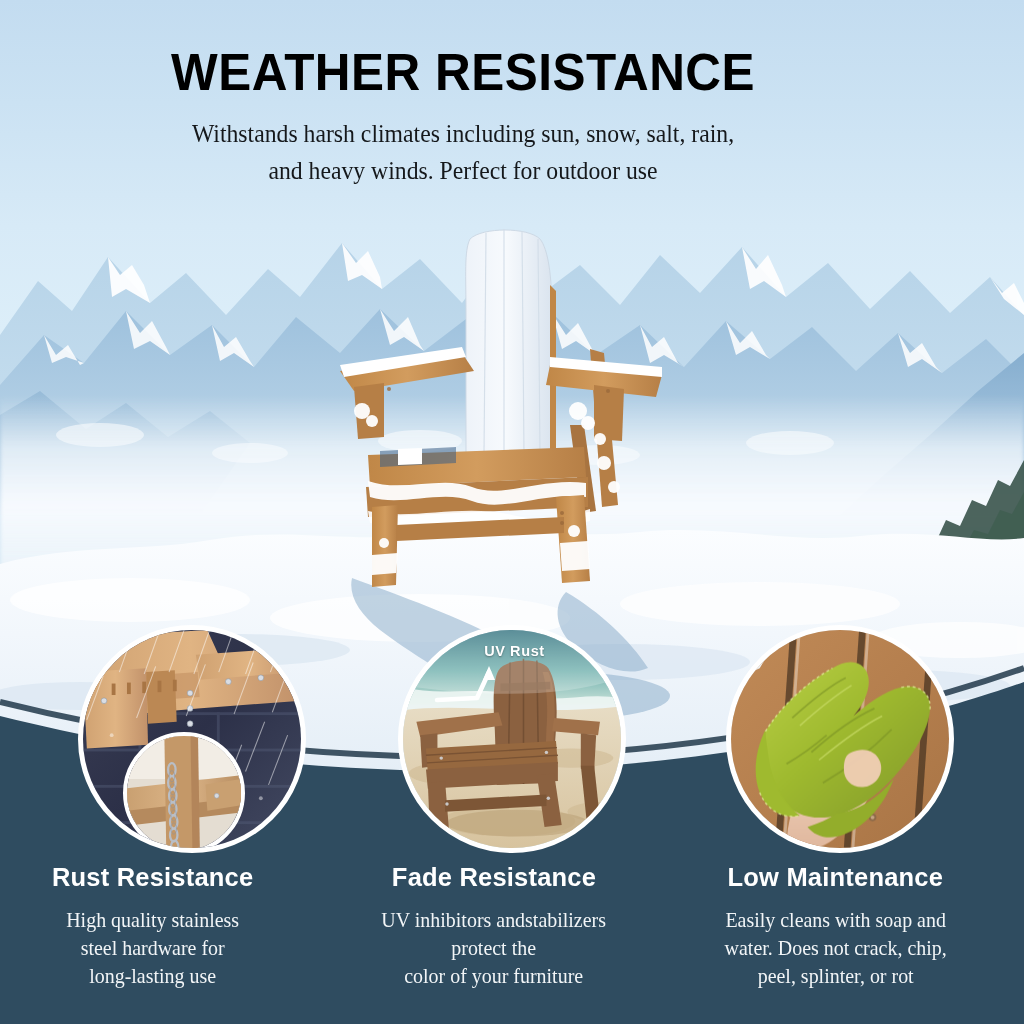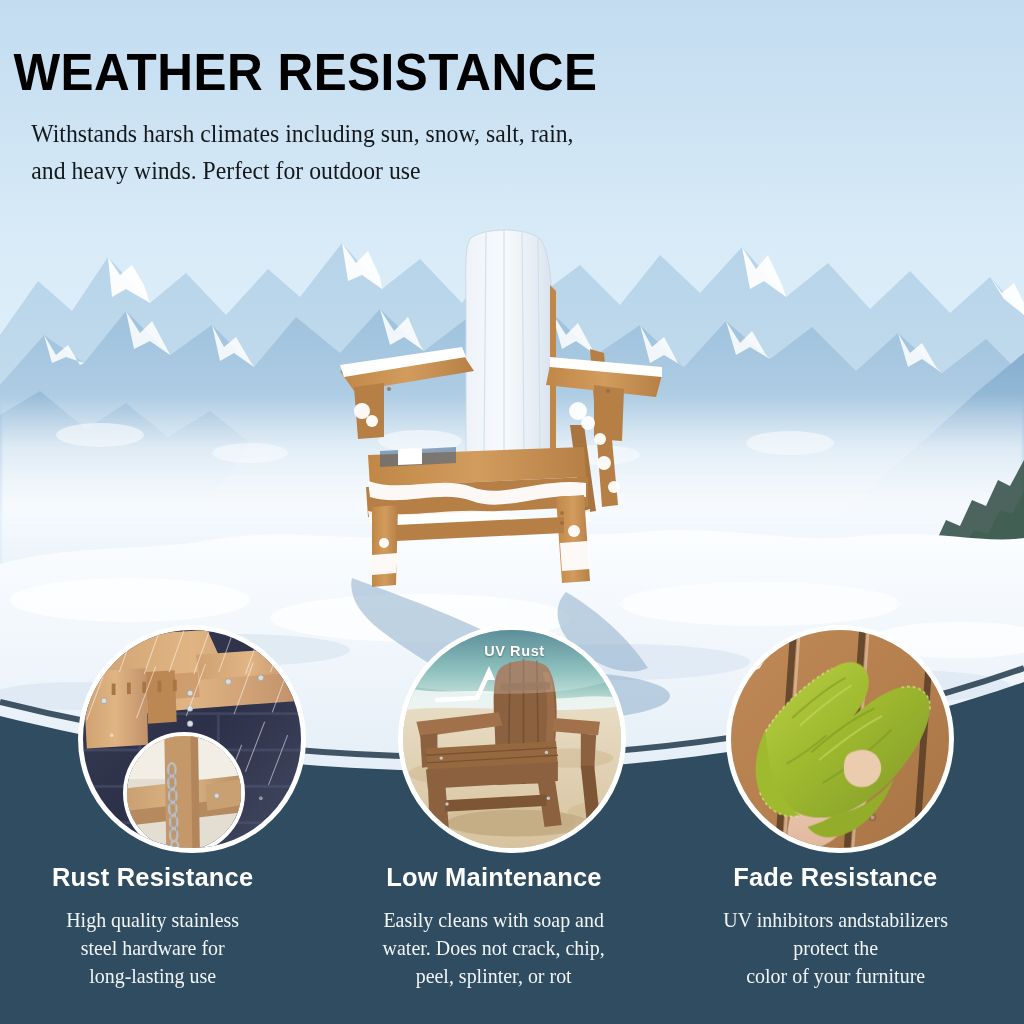"WEATHER RESISTANCE" .header-block { left: 0 -> 16px; text-align: none -> center }
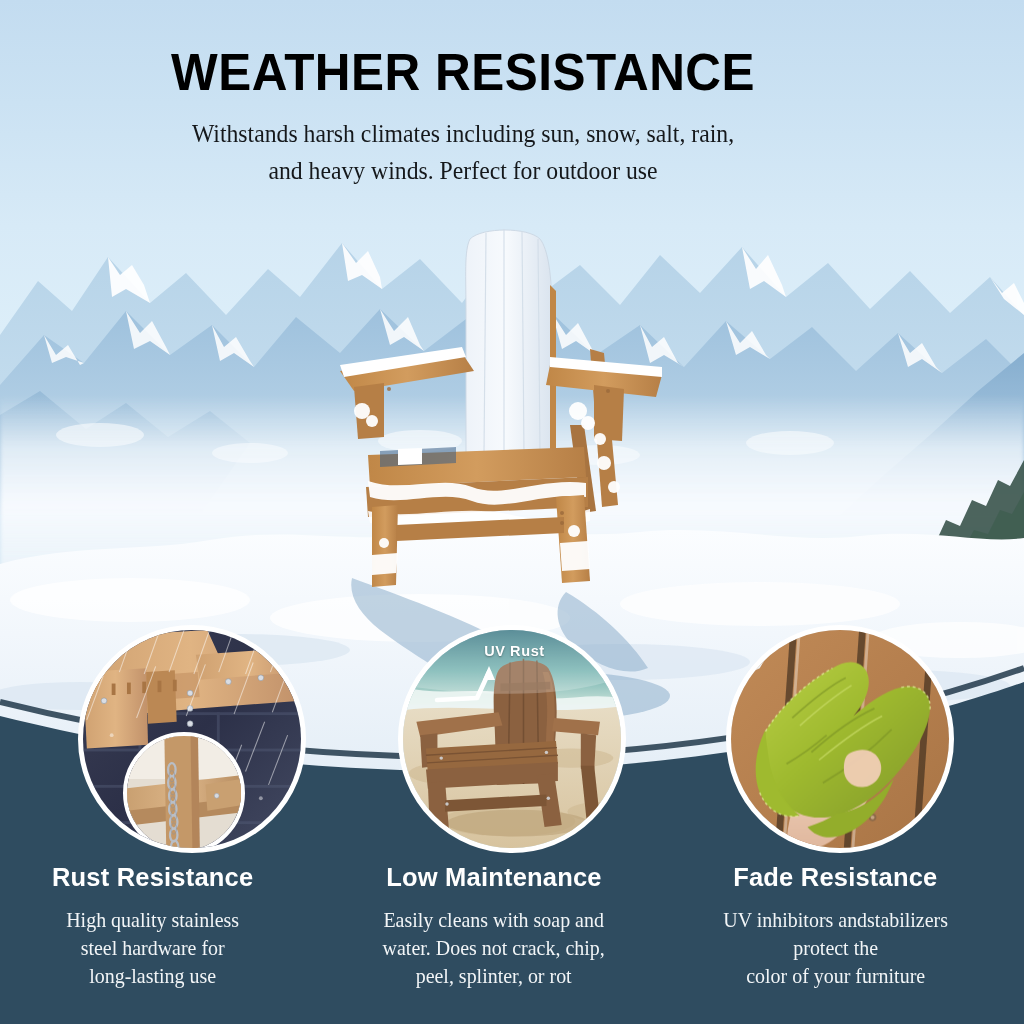"Low Maintenance" div.card { order: before "Fade Resistance" -> after "Fade Resistance" }
